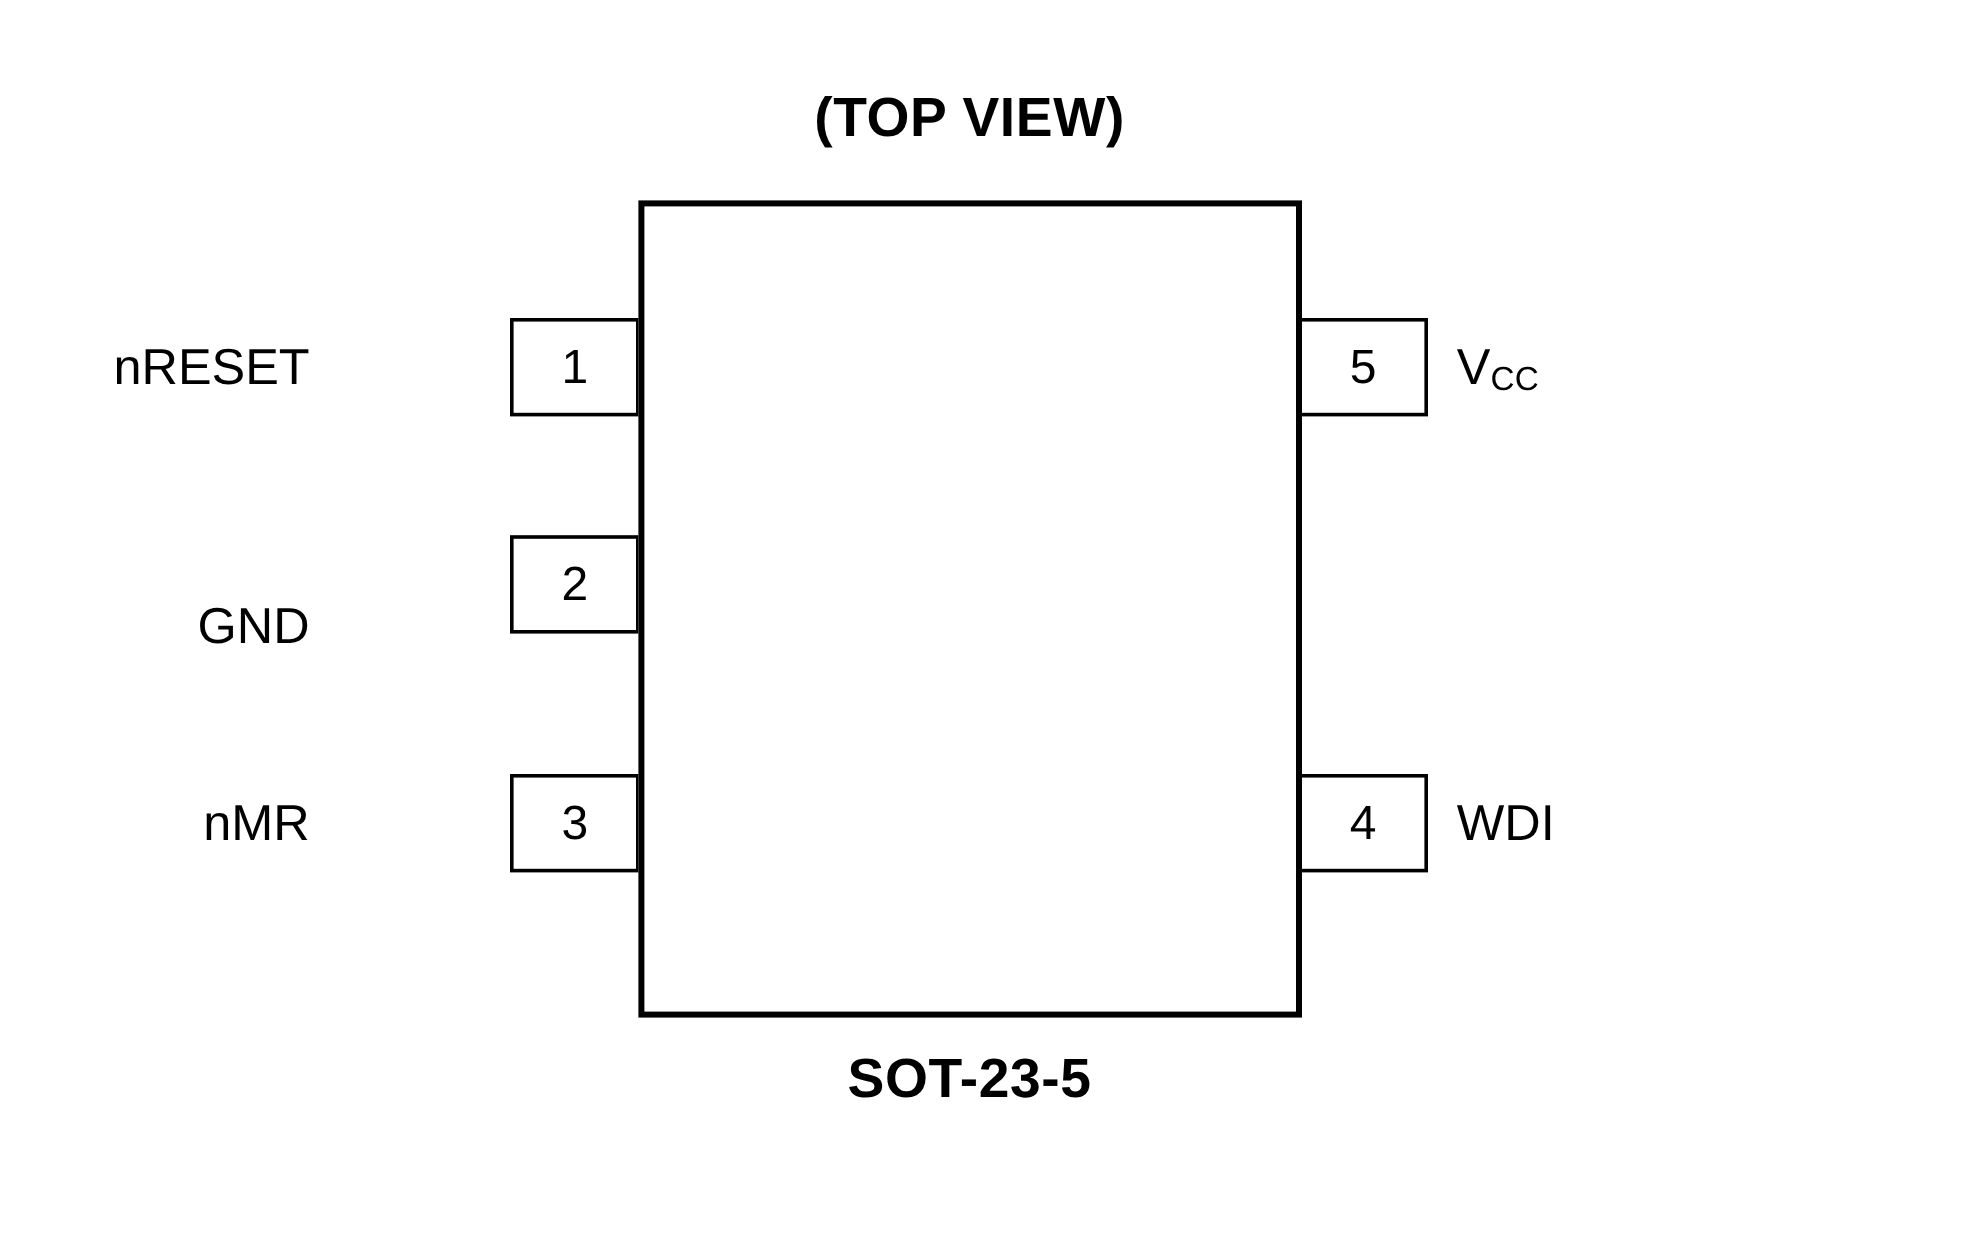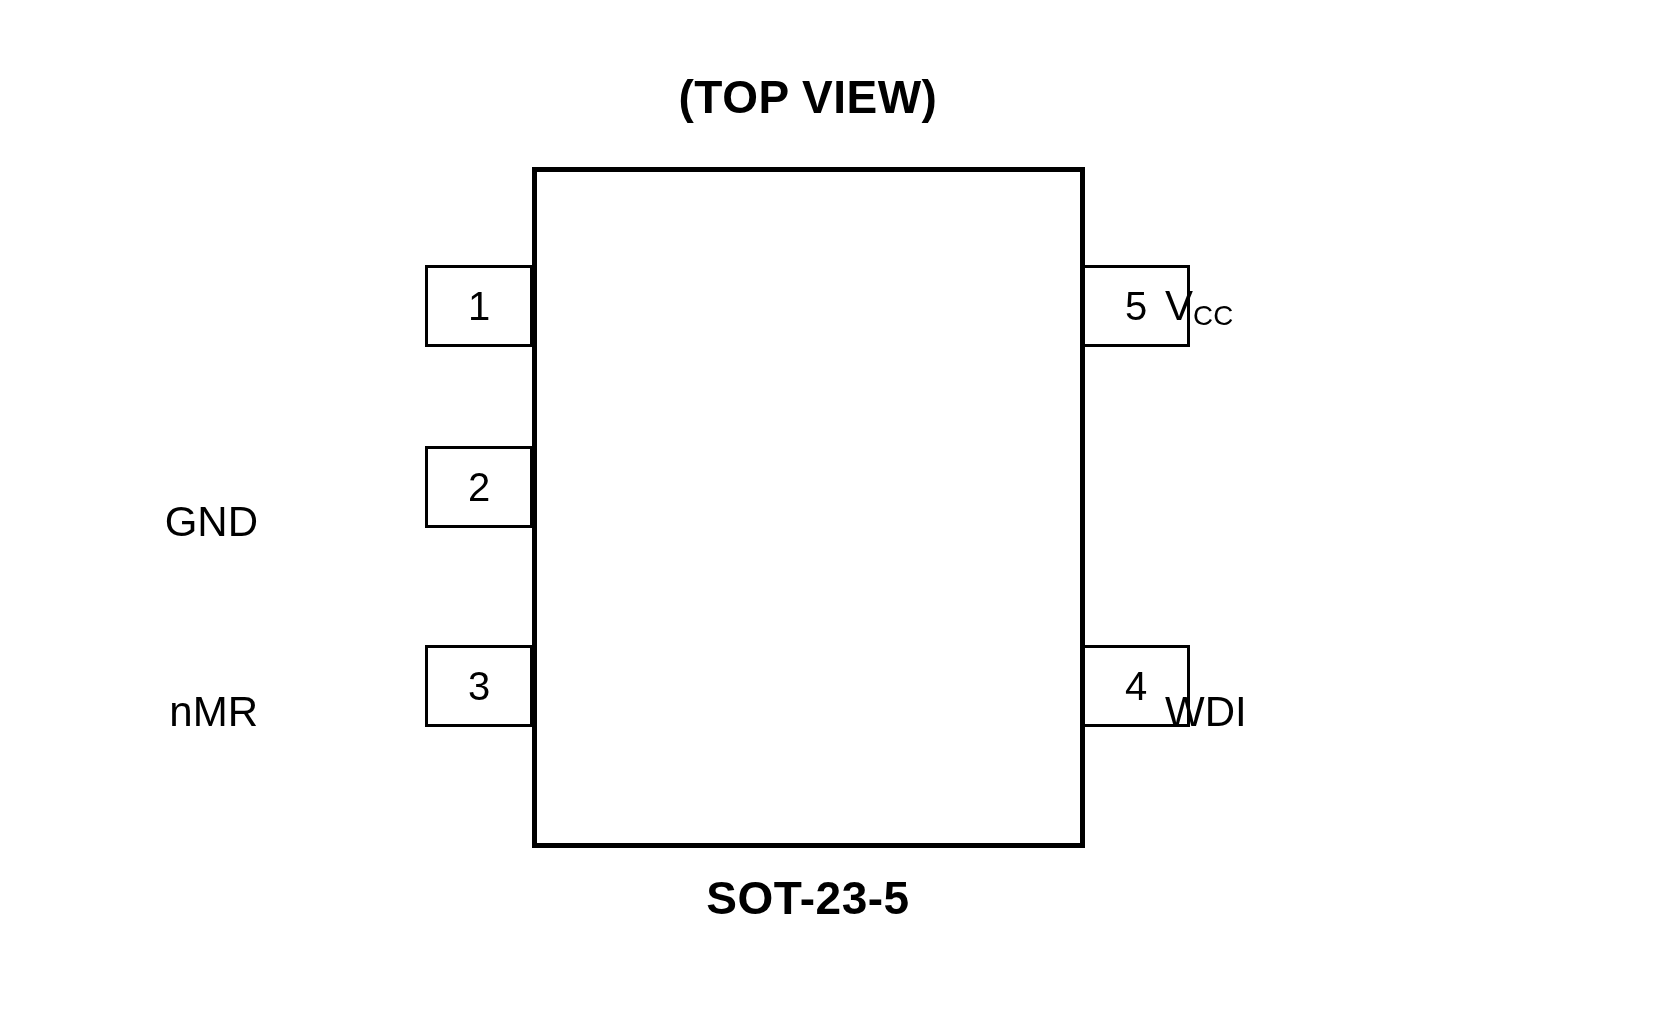"nRESET" div.pin-label { html: none -> <div>nRESET</div> }
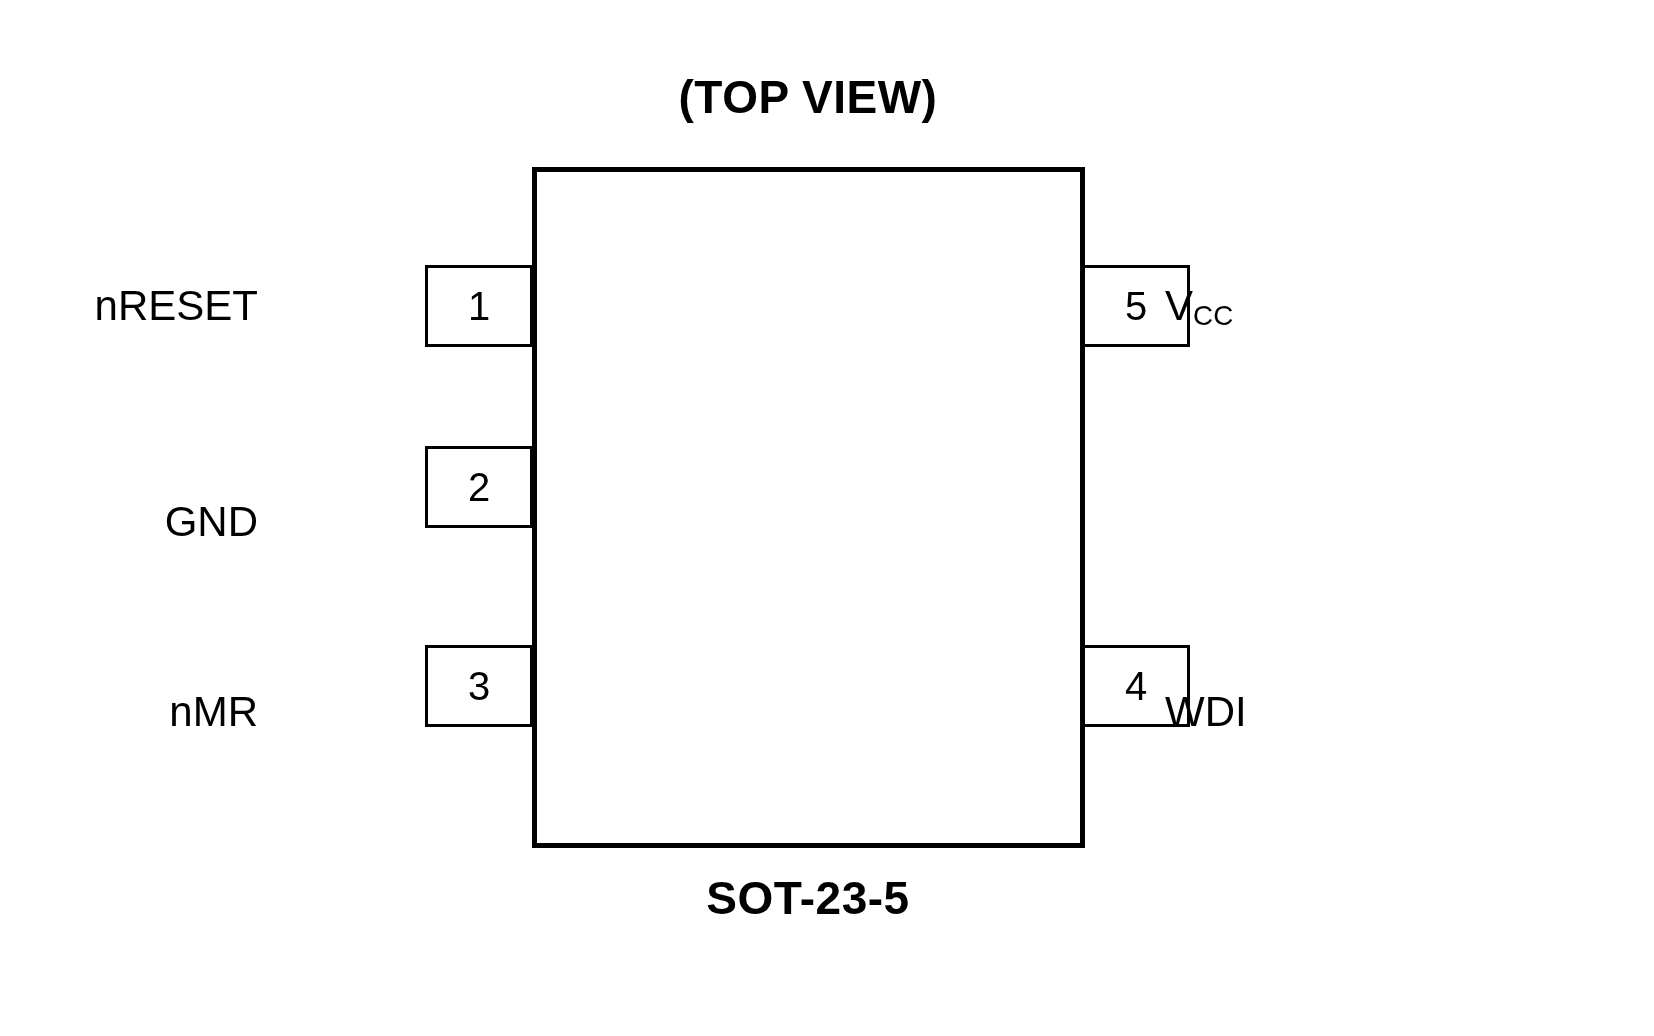"VCC" .pin-label.right { left: 1165px -> 1214px }
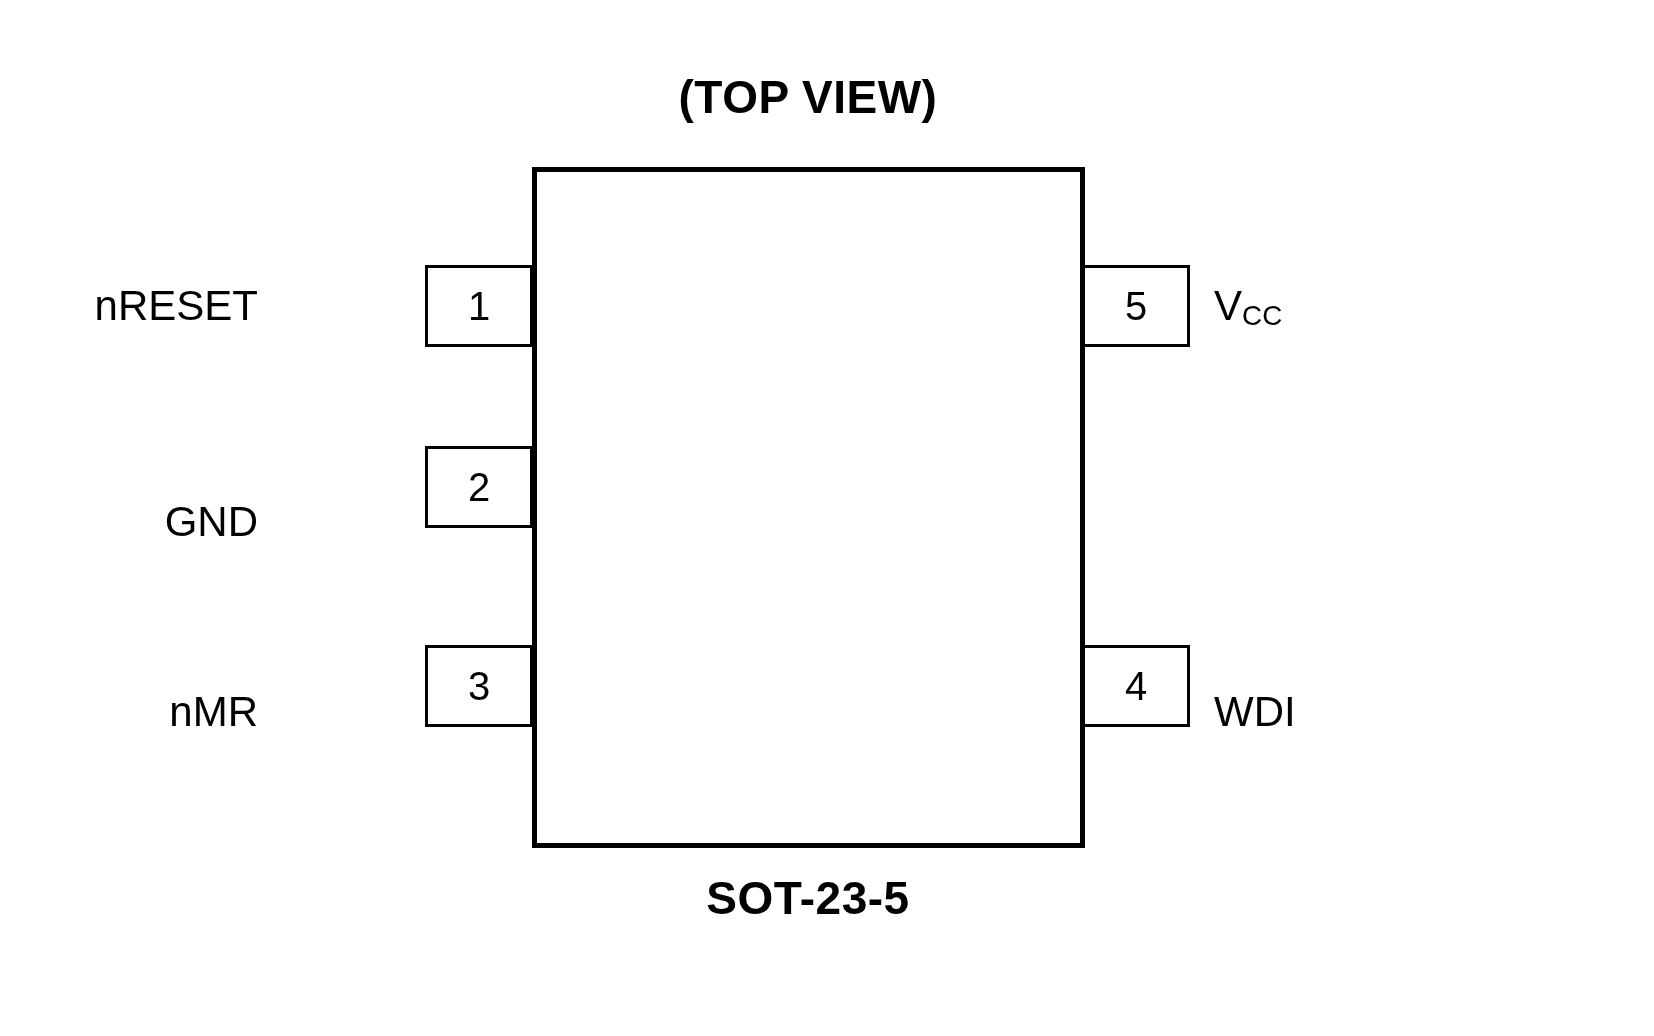"nMR" .lbl-row-3 { margin-top: 26px -> none }
